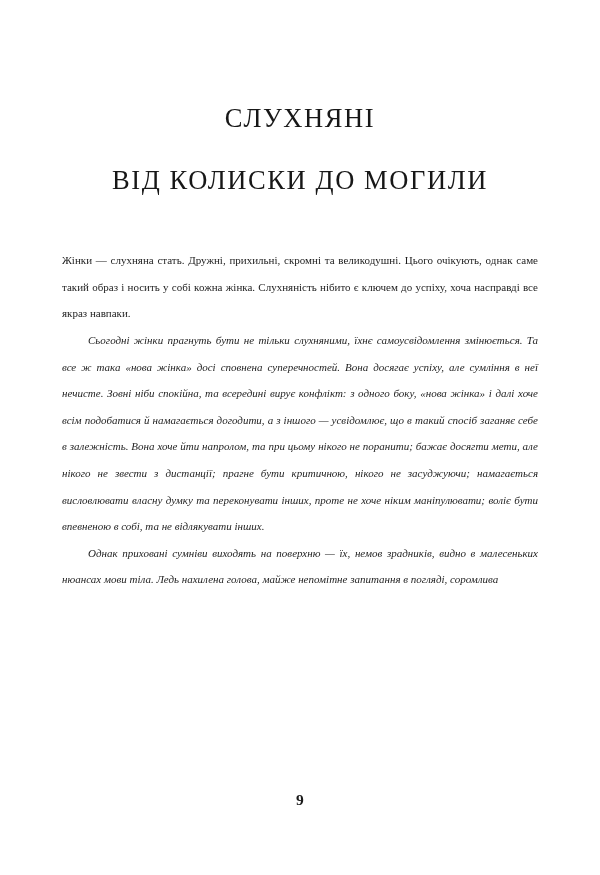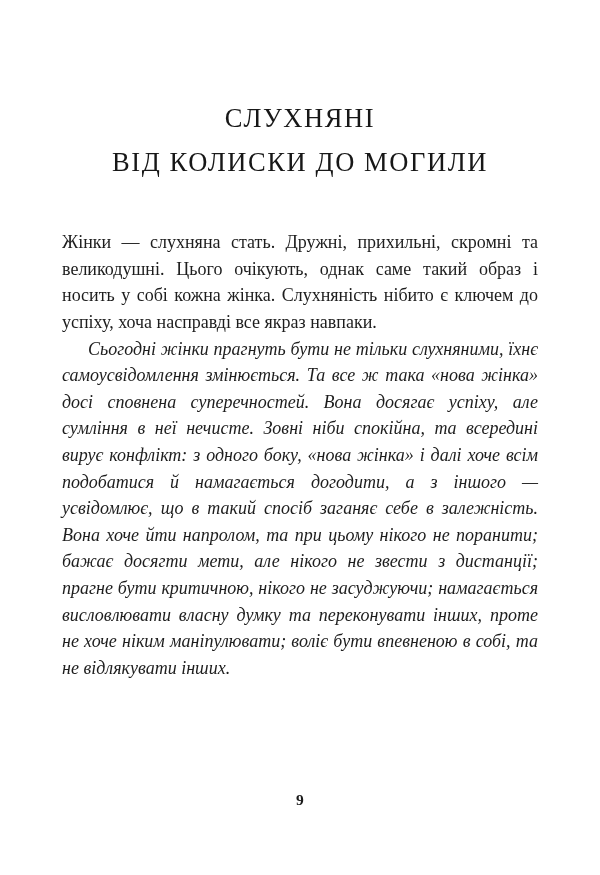"СЛУХНЯНІ" .title-line.first { margin-bottom: 6px -> 24px }
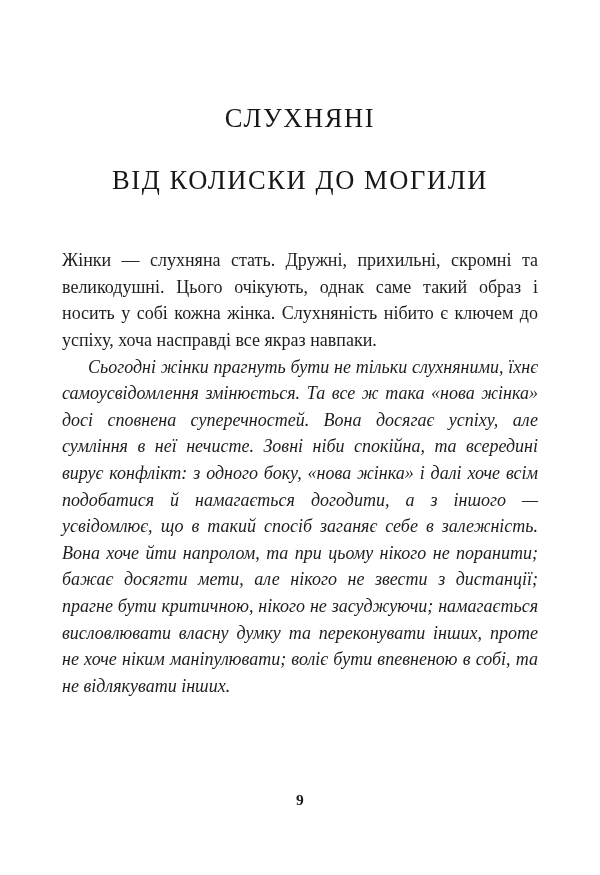"Жінки — слухняна стать. Дружні," p.para { font-size: 18px -> 11px }
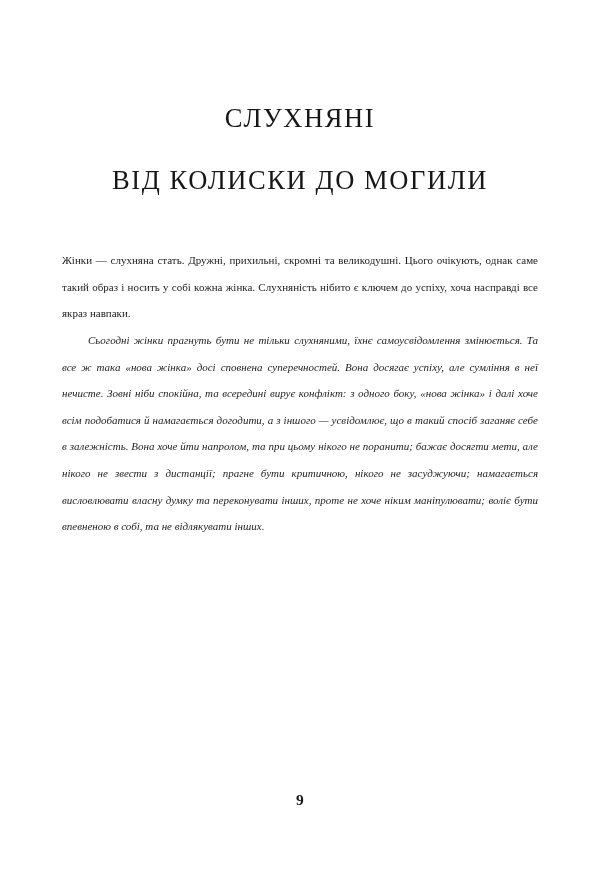"Однак приховані сумніви виходять на" p.para { html: none -> <p>Однак приховані сумніви виходять на поверхню — їх, немов зрадників, видно в малесеньких нюансах мови тіла. Ледь нахилена голова, майже непомітне запитання в погляді, соромлива</p> }
